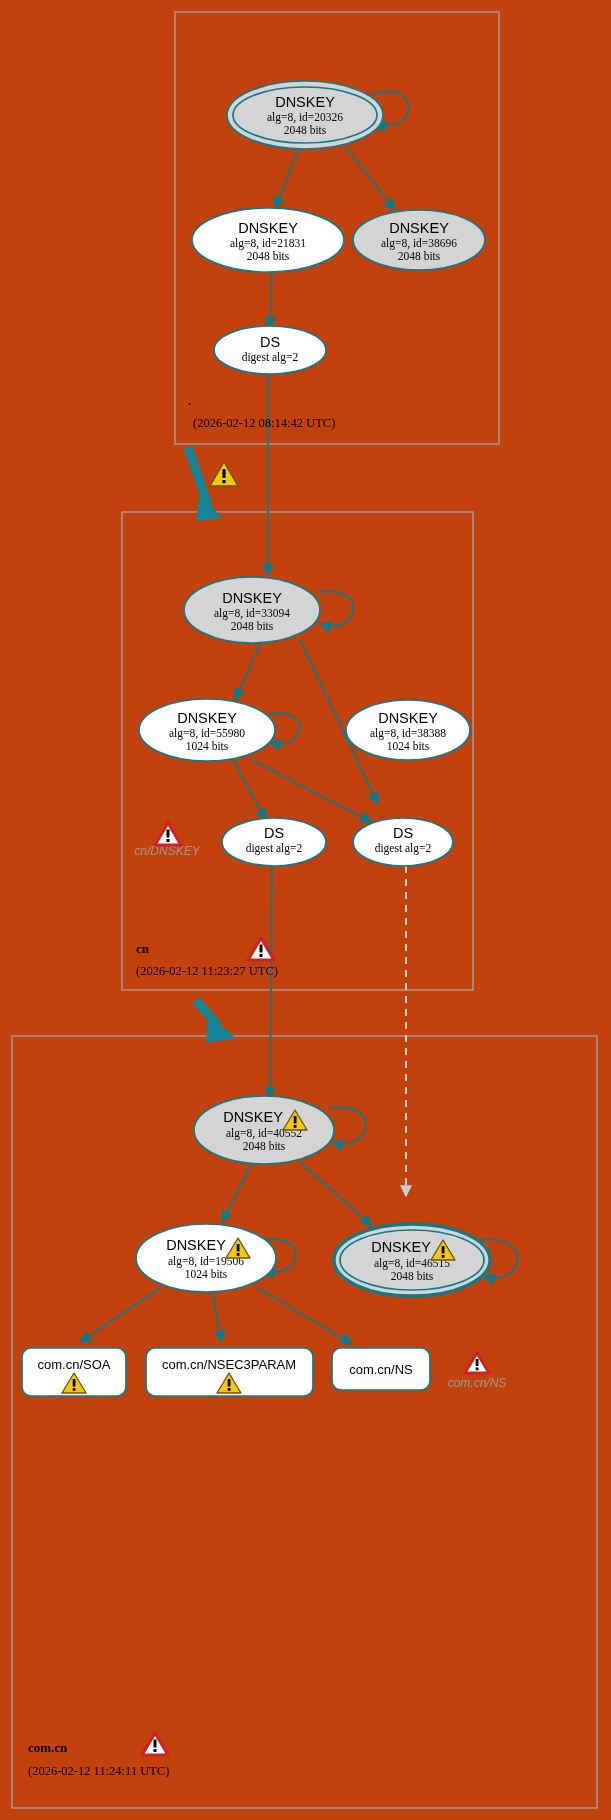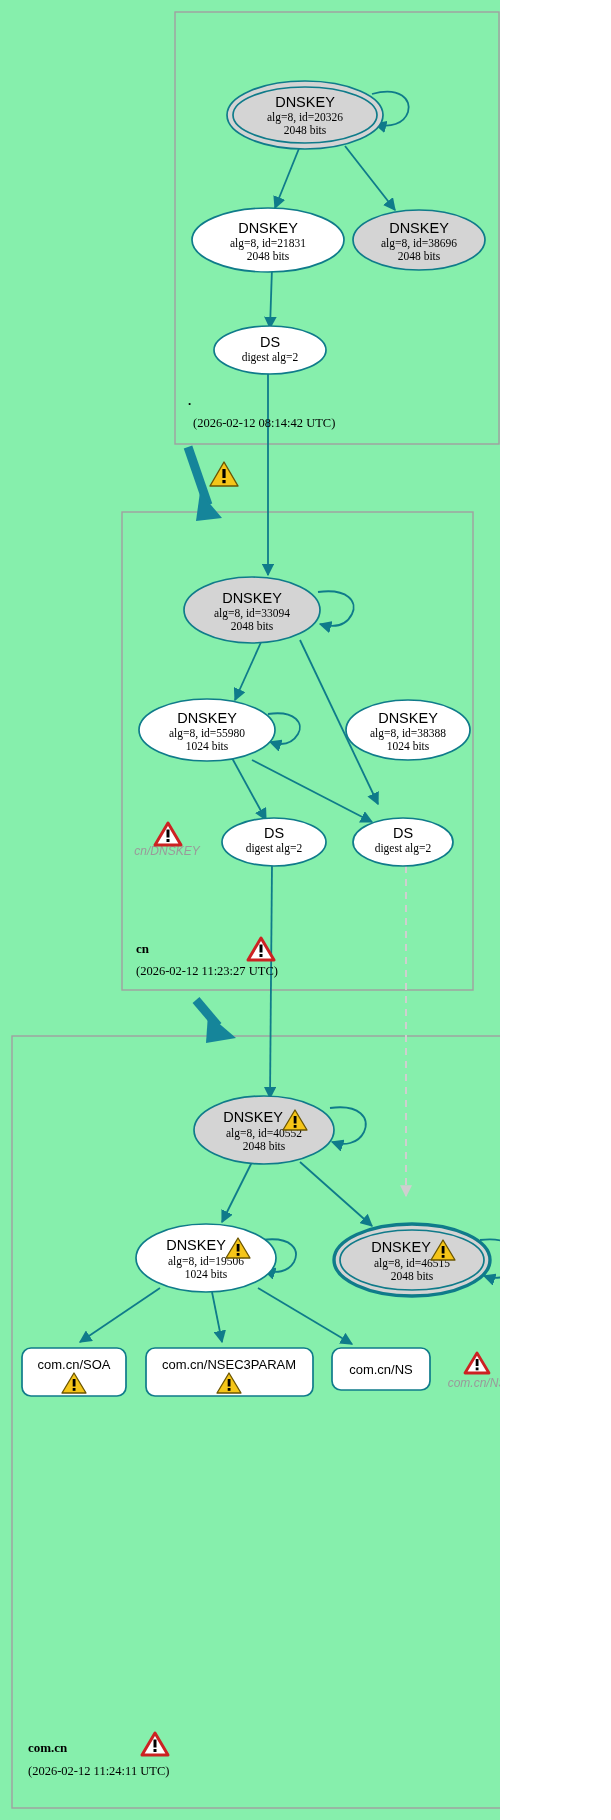"DNSKEY" #canvas { background: #86efac -> #c2410c; width: 500px -> 611px }
